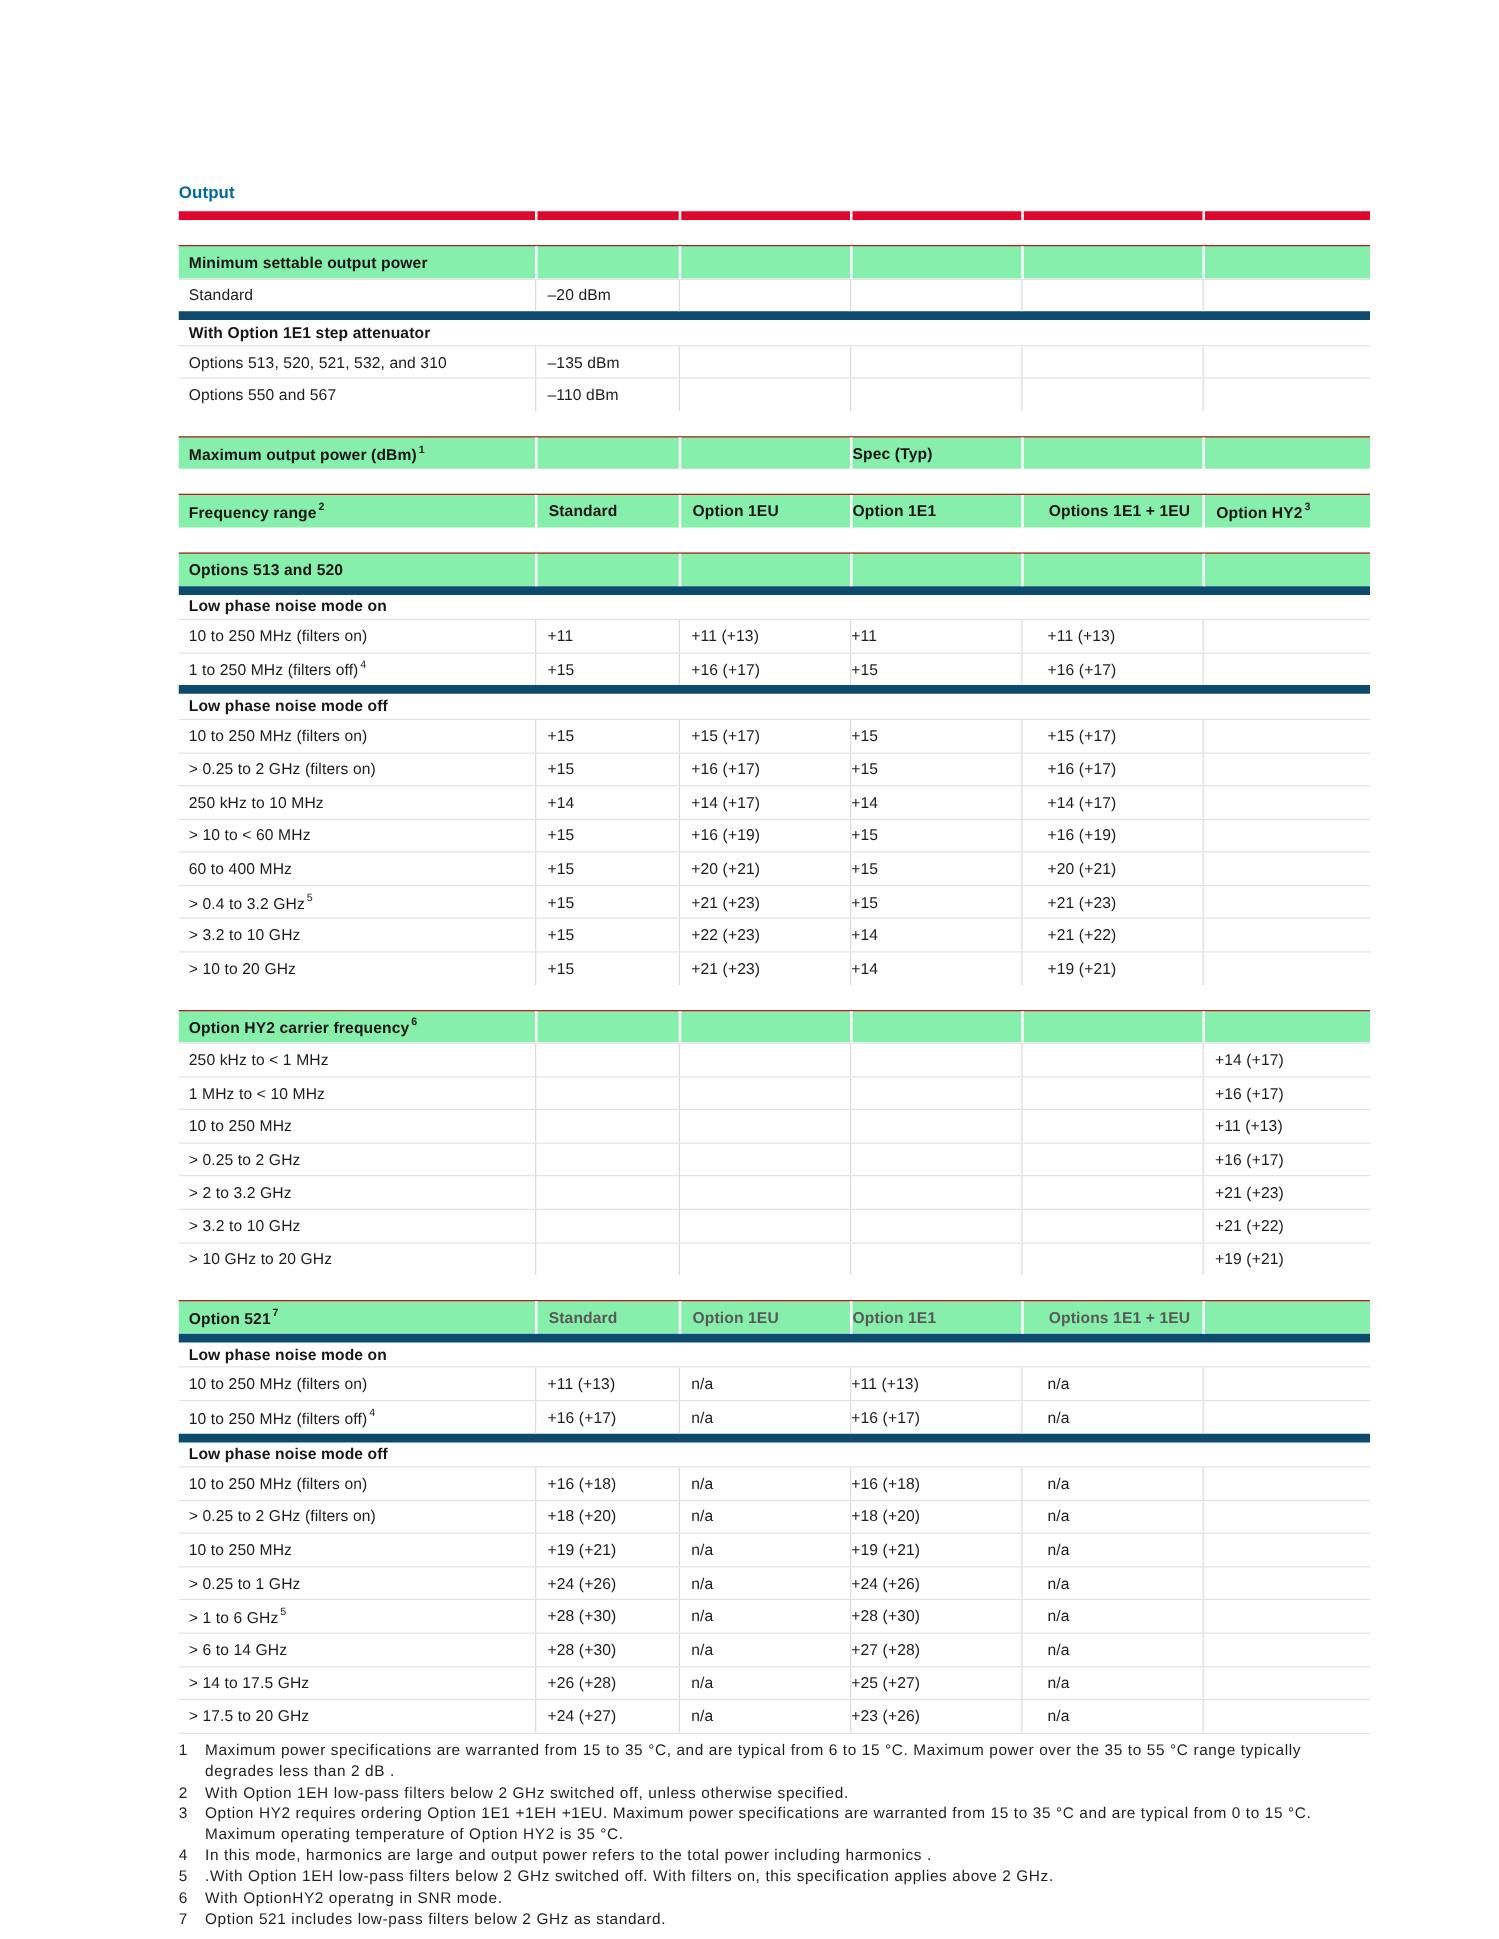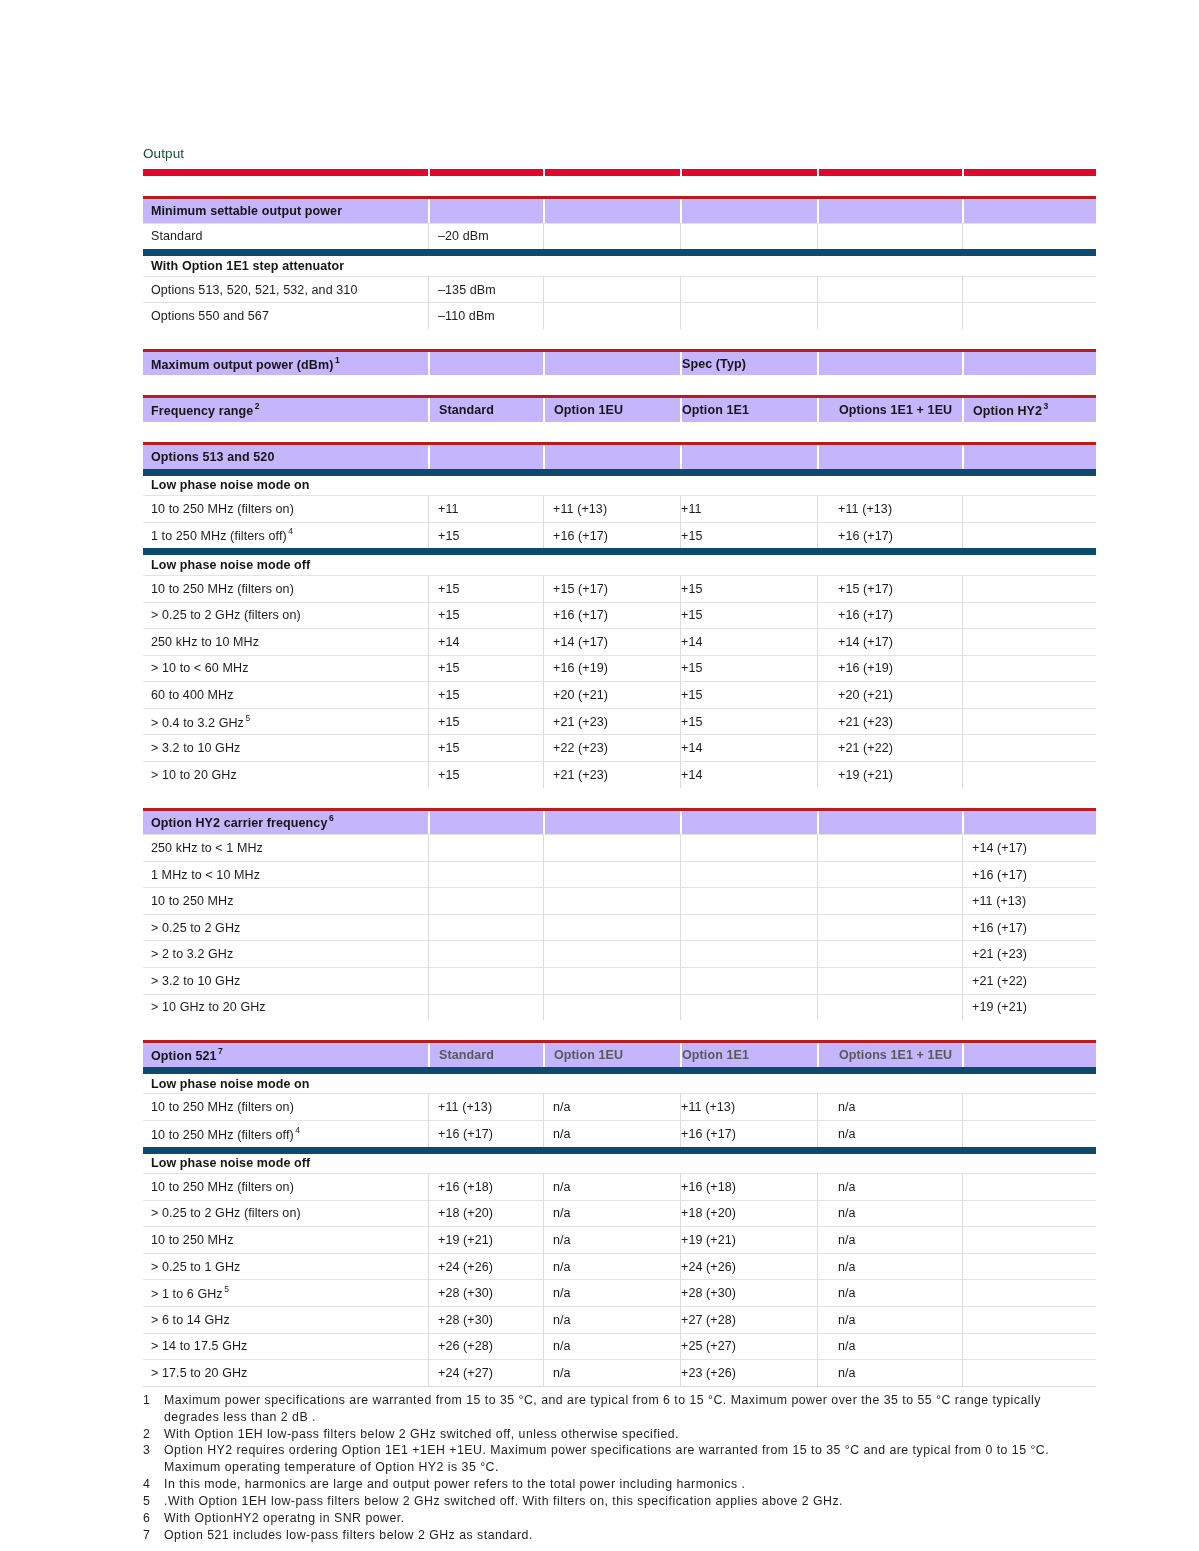"Output" .section-title { color: #14532d -> #0369a1; font-weight: normal -> bold }
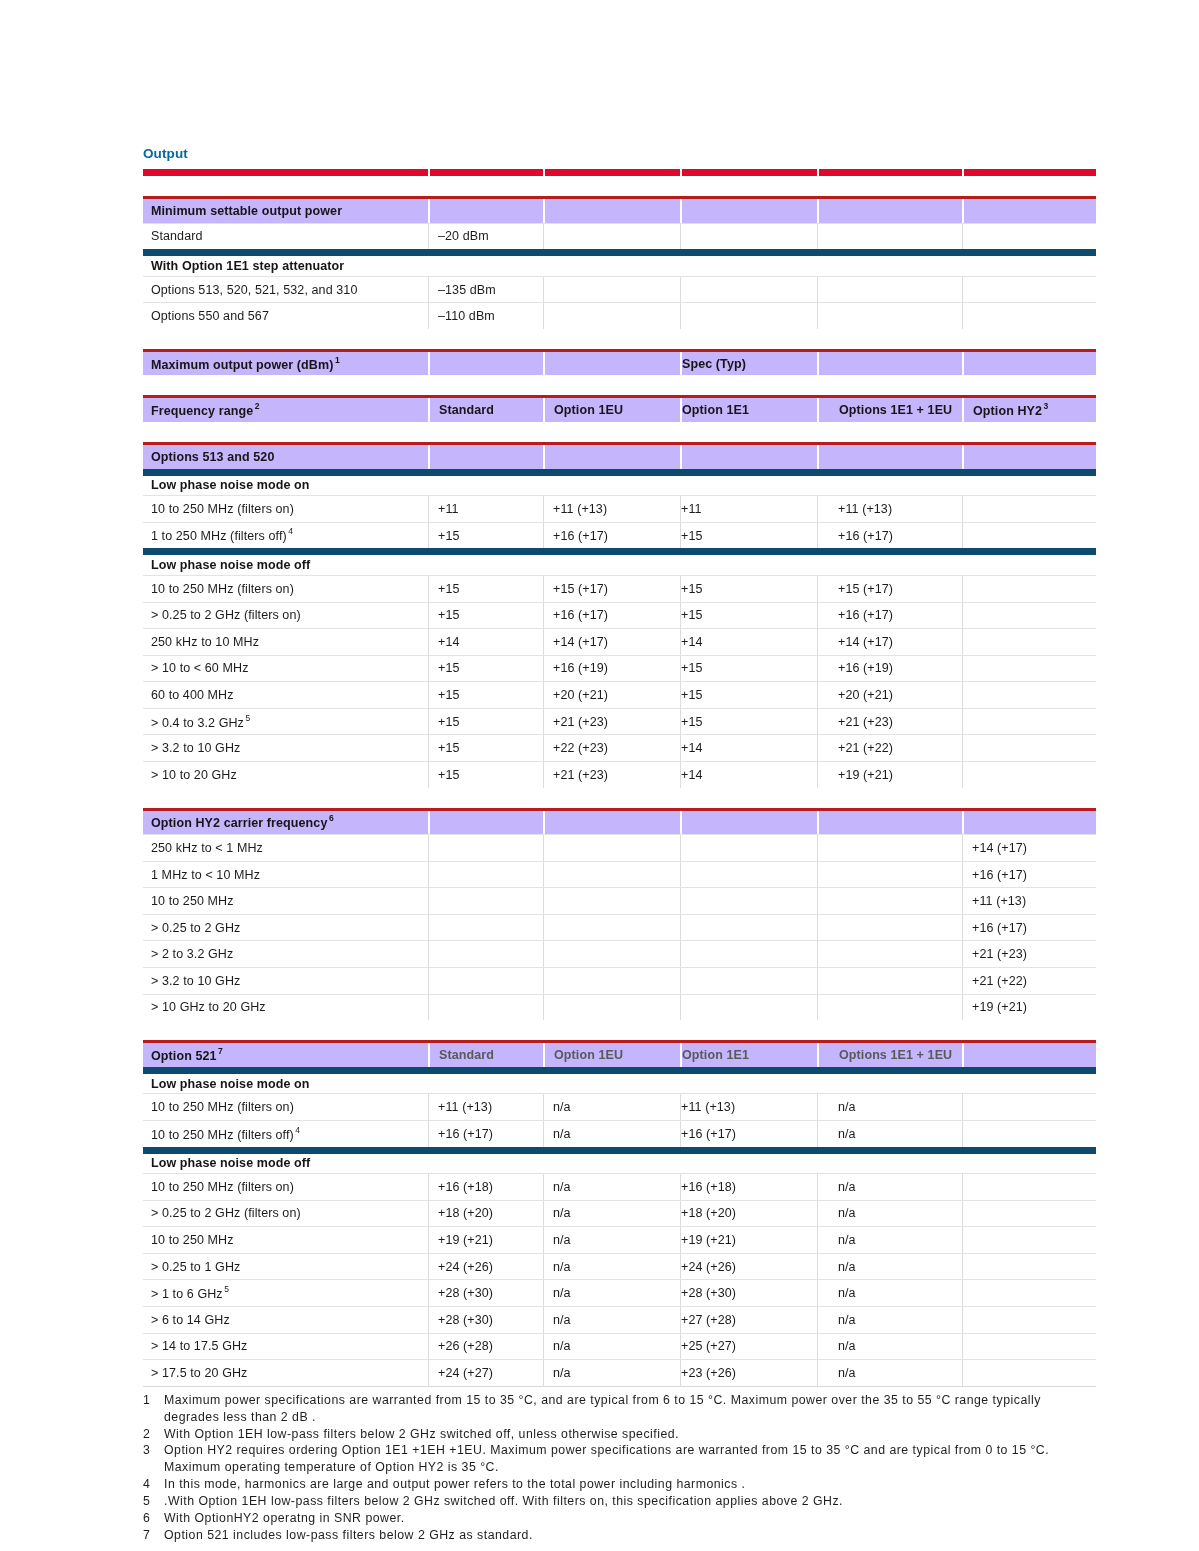"Minimum settable output power" .row.band { background: #c4b5fd -> #86efac; border-top: 3px solid #b91c1c -> 1px solid #b91c1c }
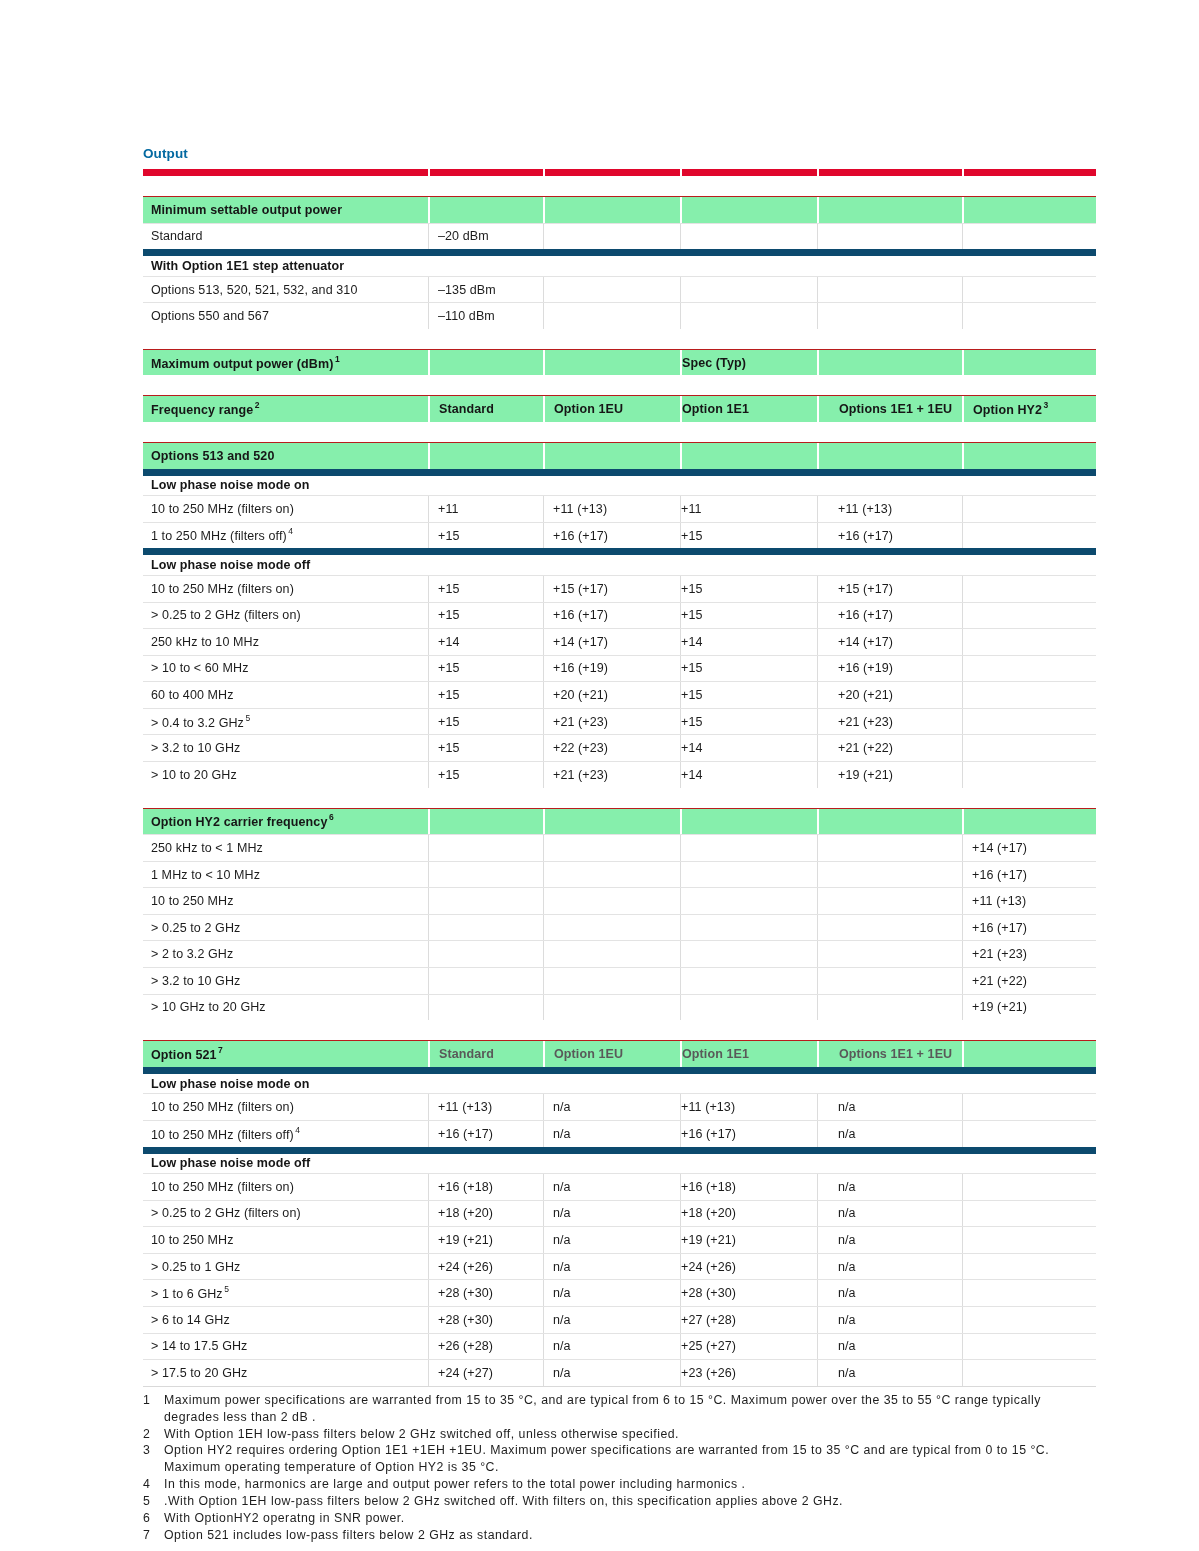"With OptionHY2 operatng in SNR" span.txt { text: power -> mode }
